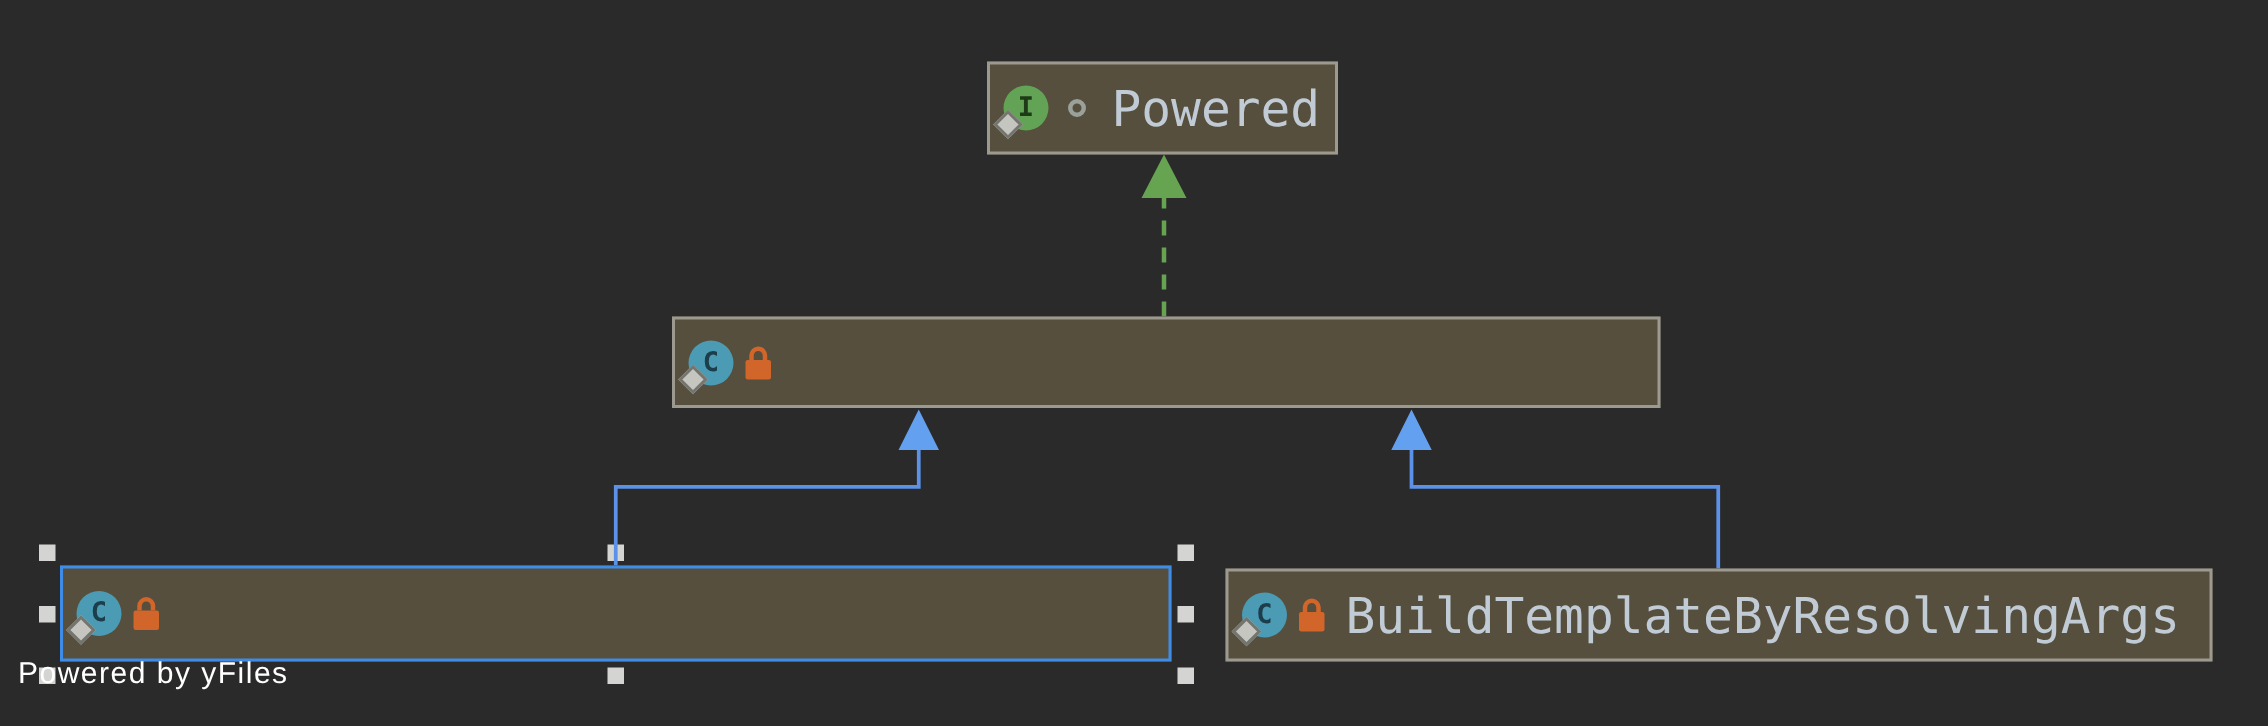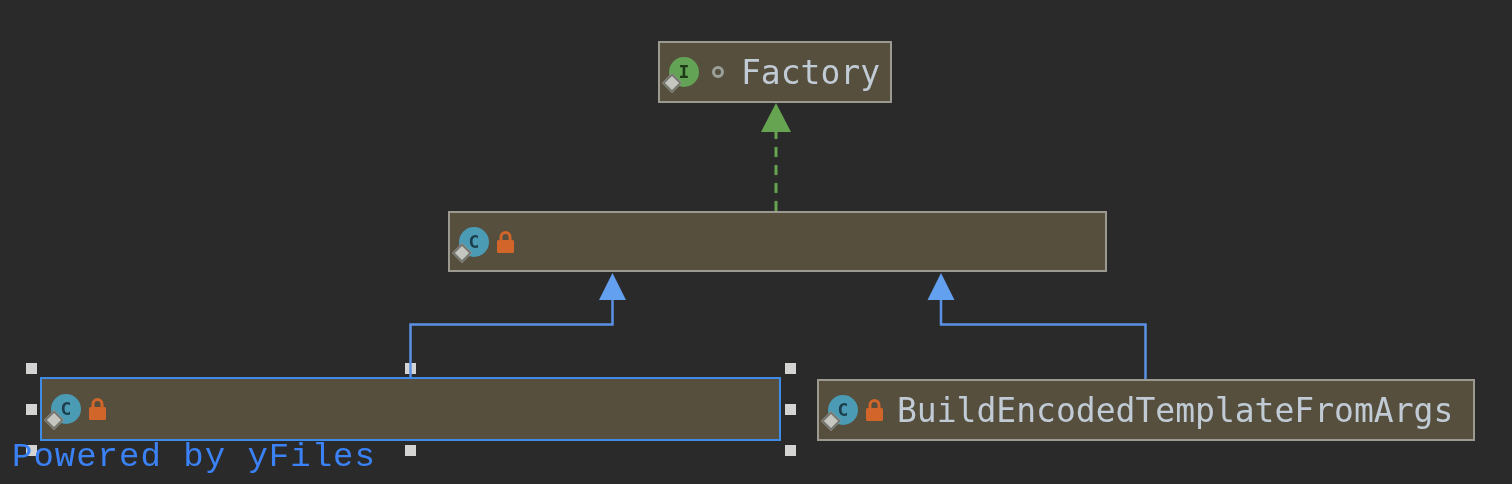"Factory" span.node-label { text: Factory -> Powered }
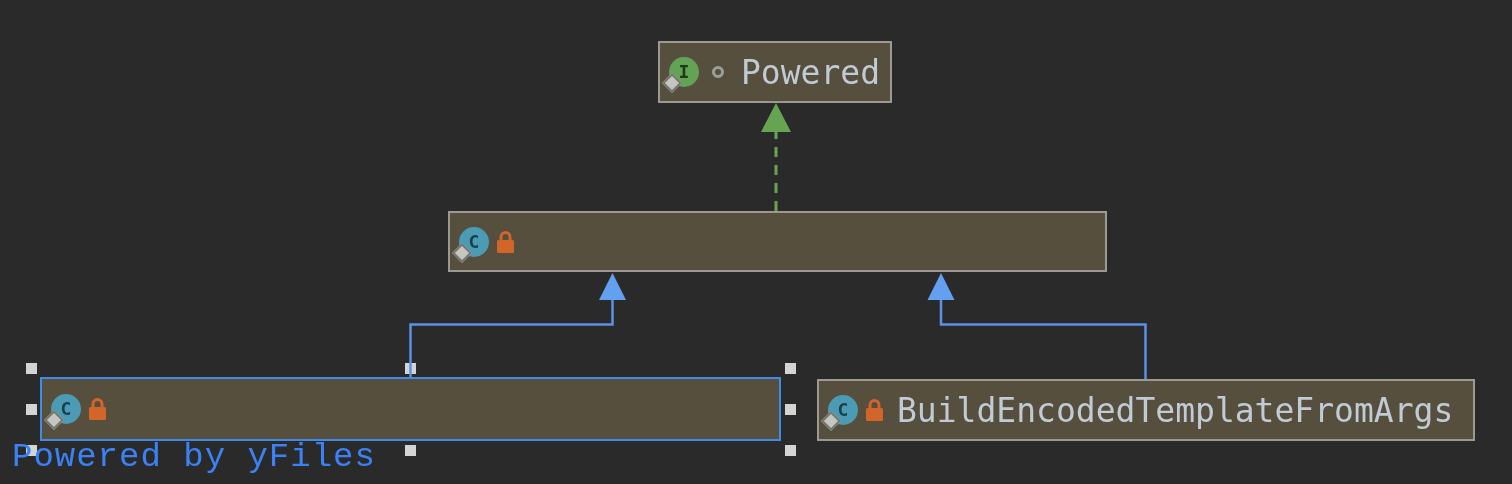"BuildEncodedTemplateFromArgs" span.node-label { text: BuildEncodedTemplateFromArgs -> BuildTemplateByResolvingArgs }
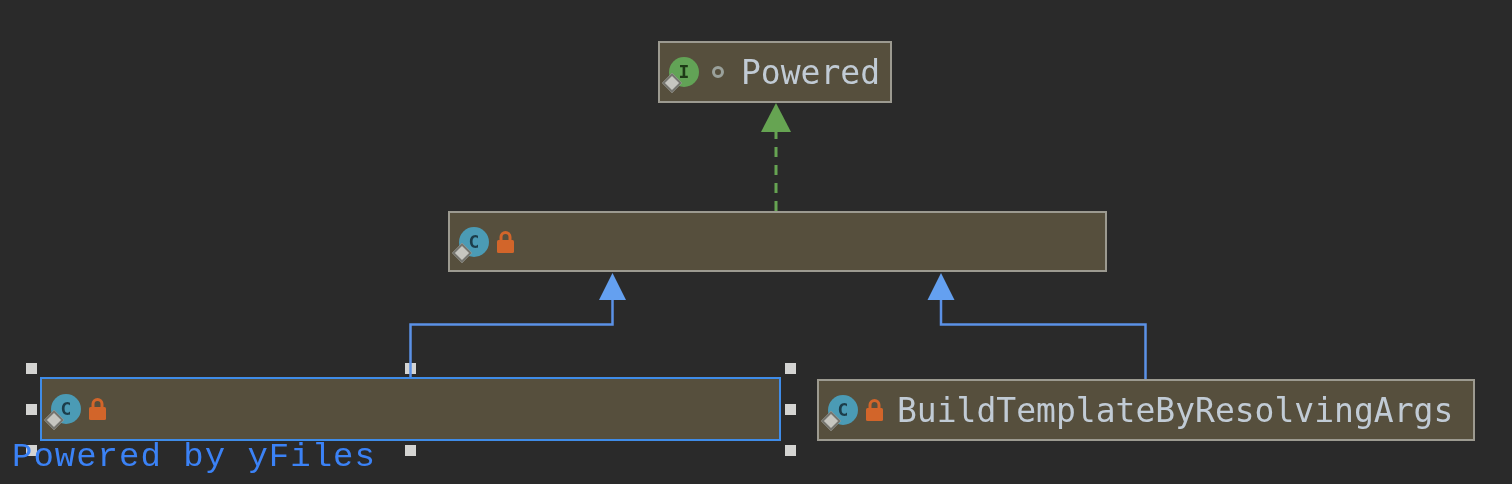"Powered by yFiles" .watermark { color: #3b82f6 -> #ffffff; font-family: Liberation Mono, monospace -> Liberation Sans, sans-serif; font-size: 34px -> 20px }
